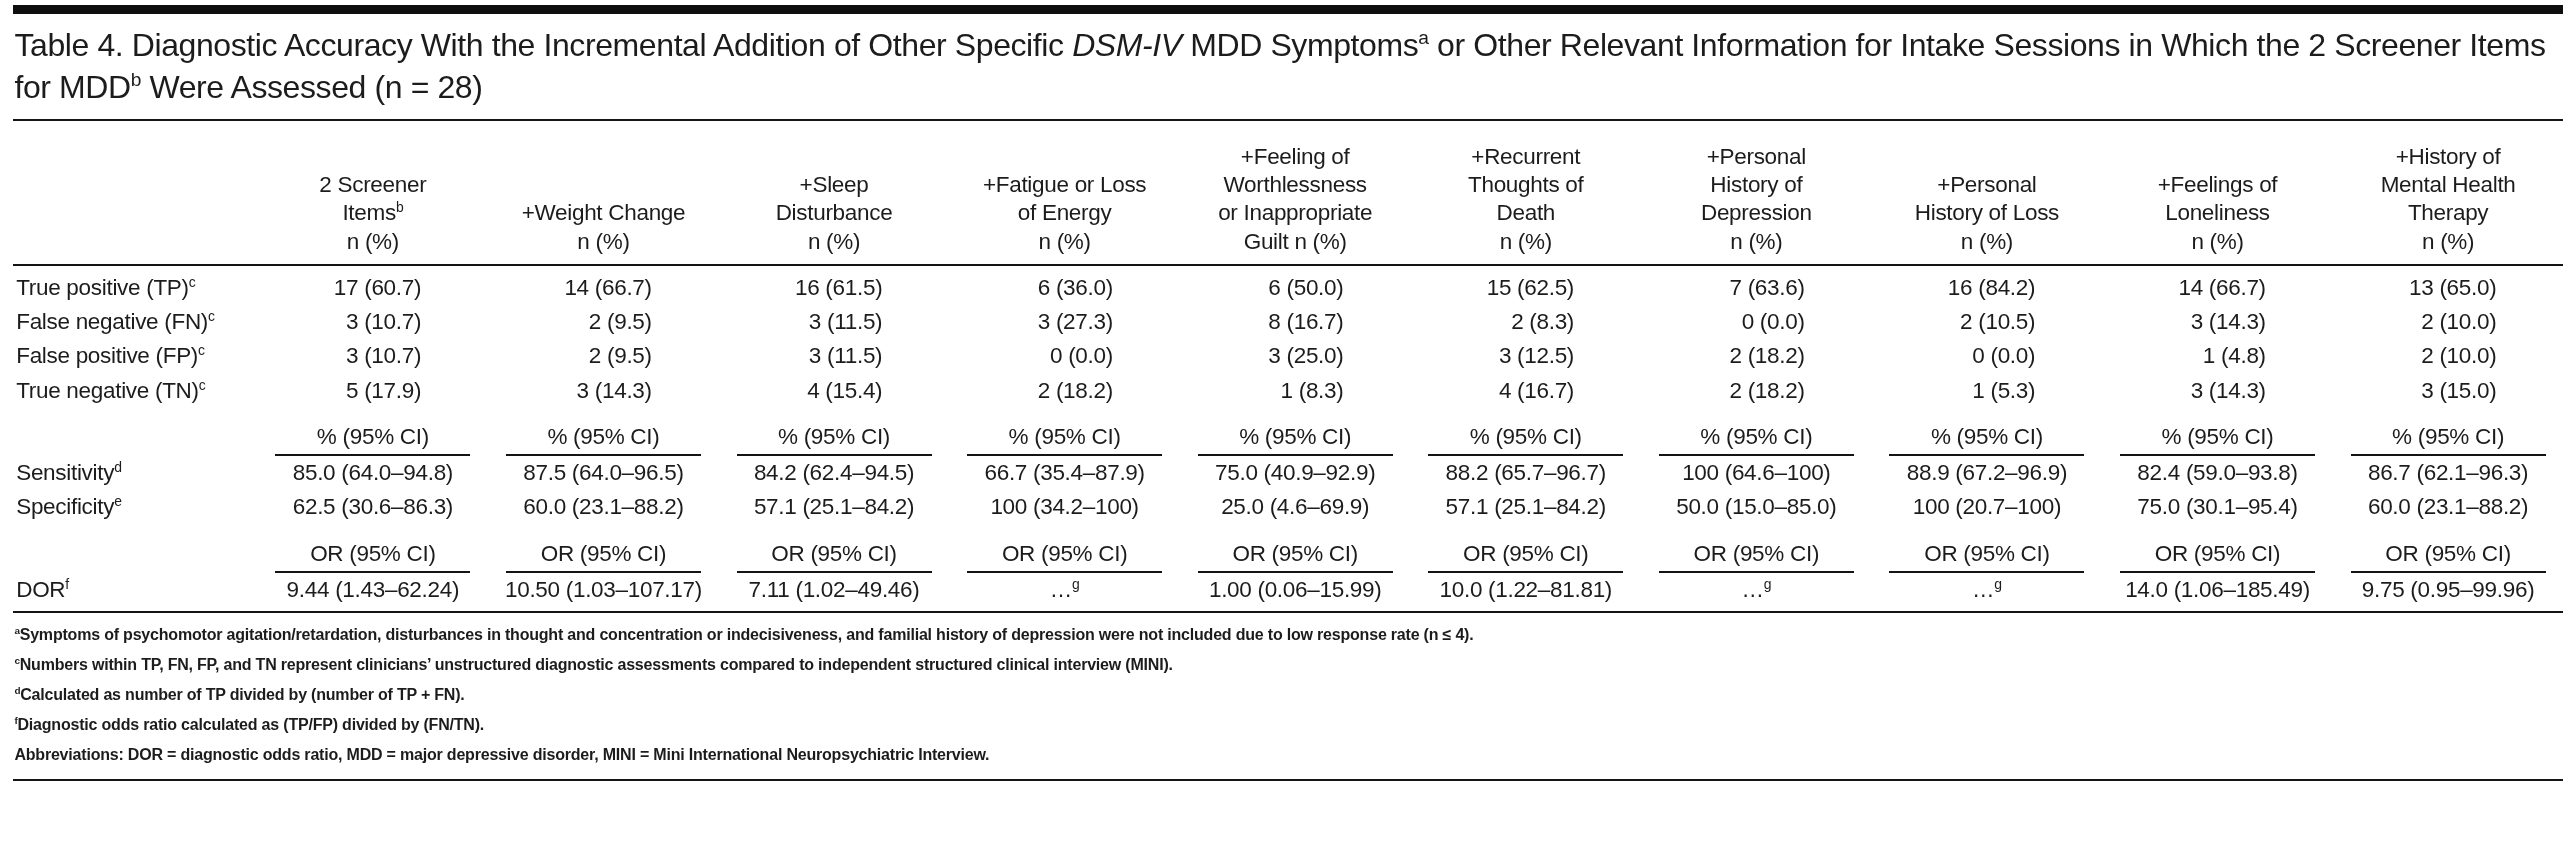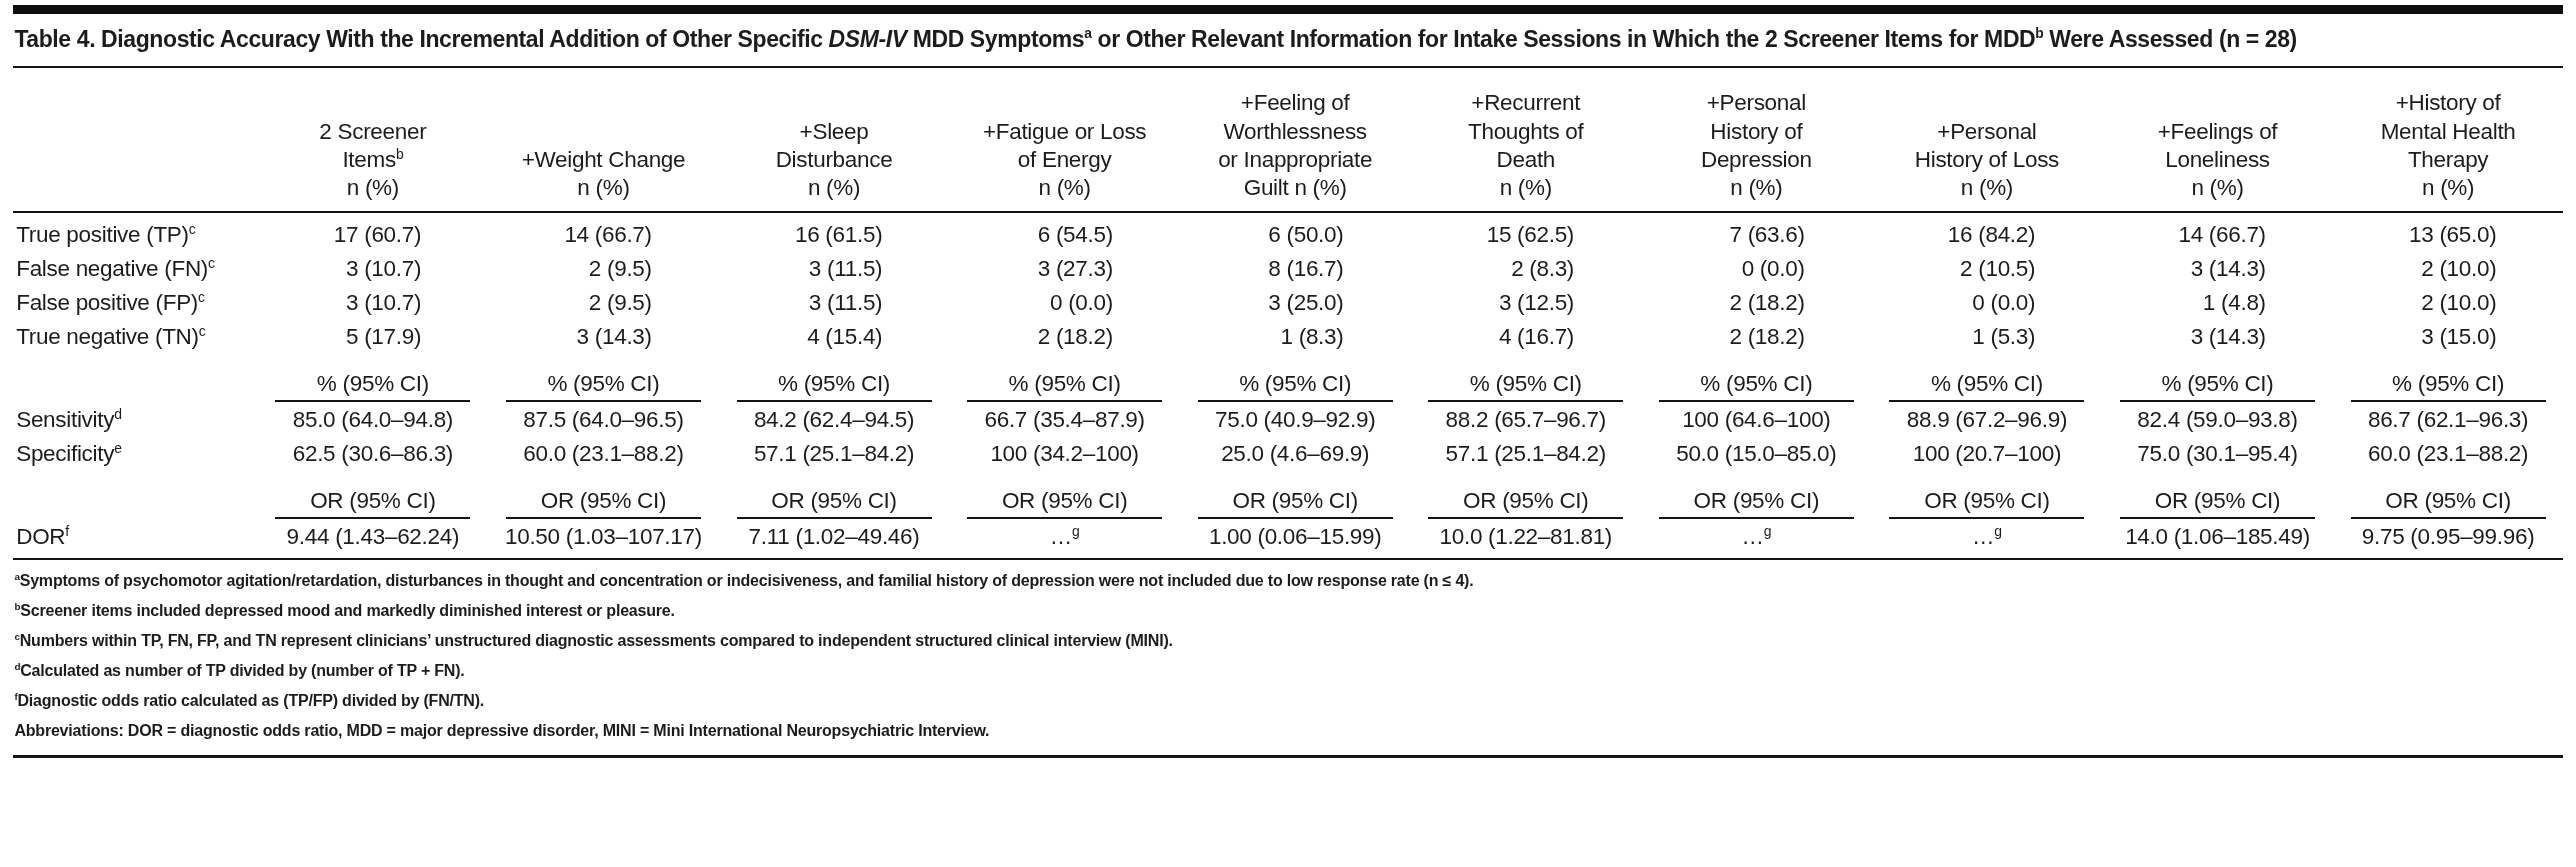"Table 4. Diagnostic Accuracy With" .table-title { font-size: 23px -> 32px; font-weight: bold -> normal }
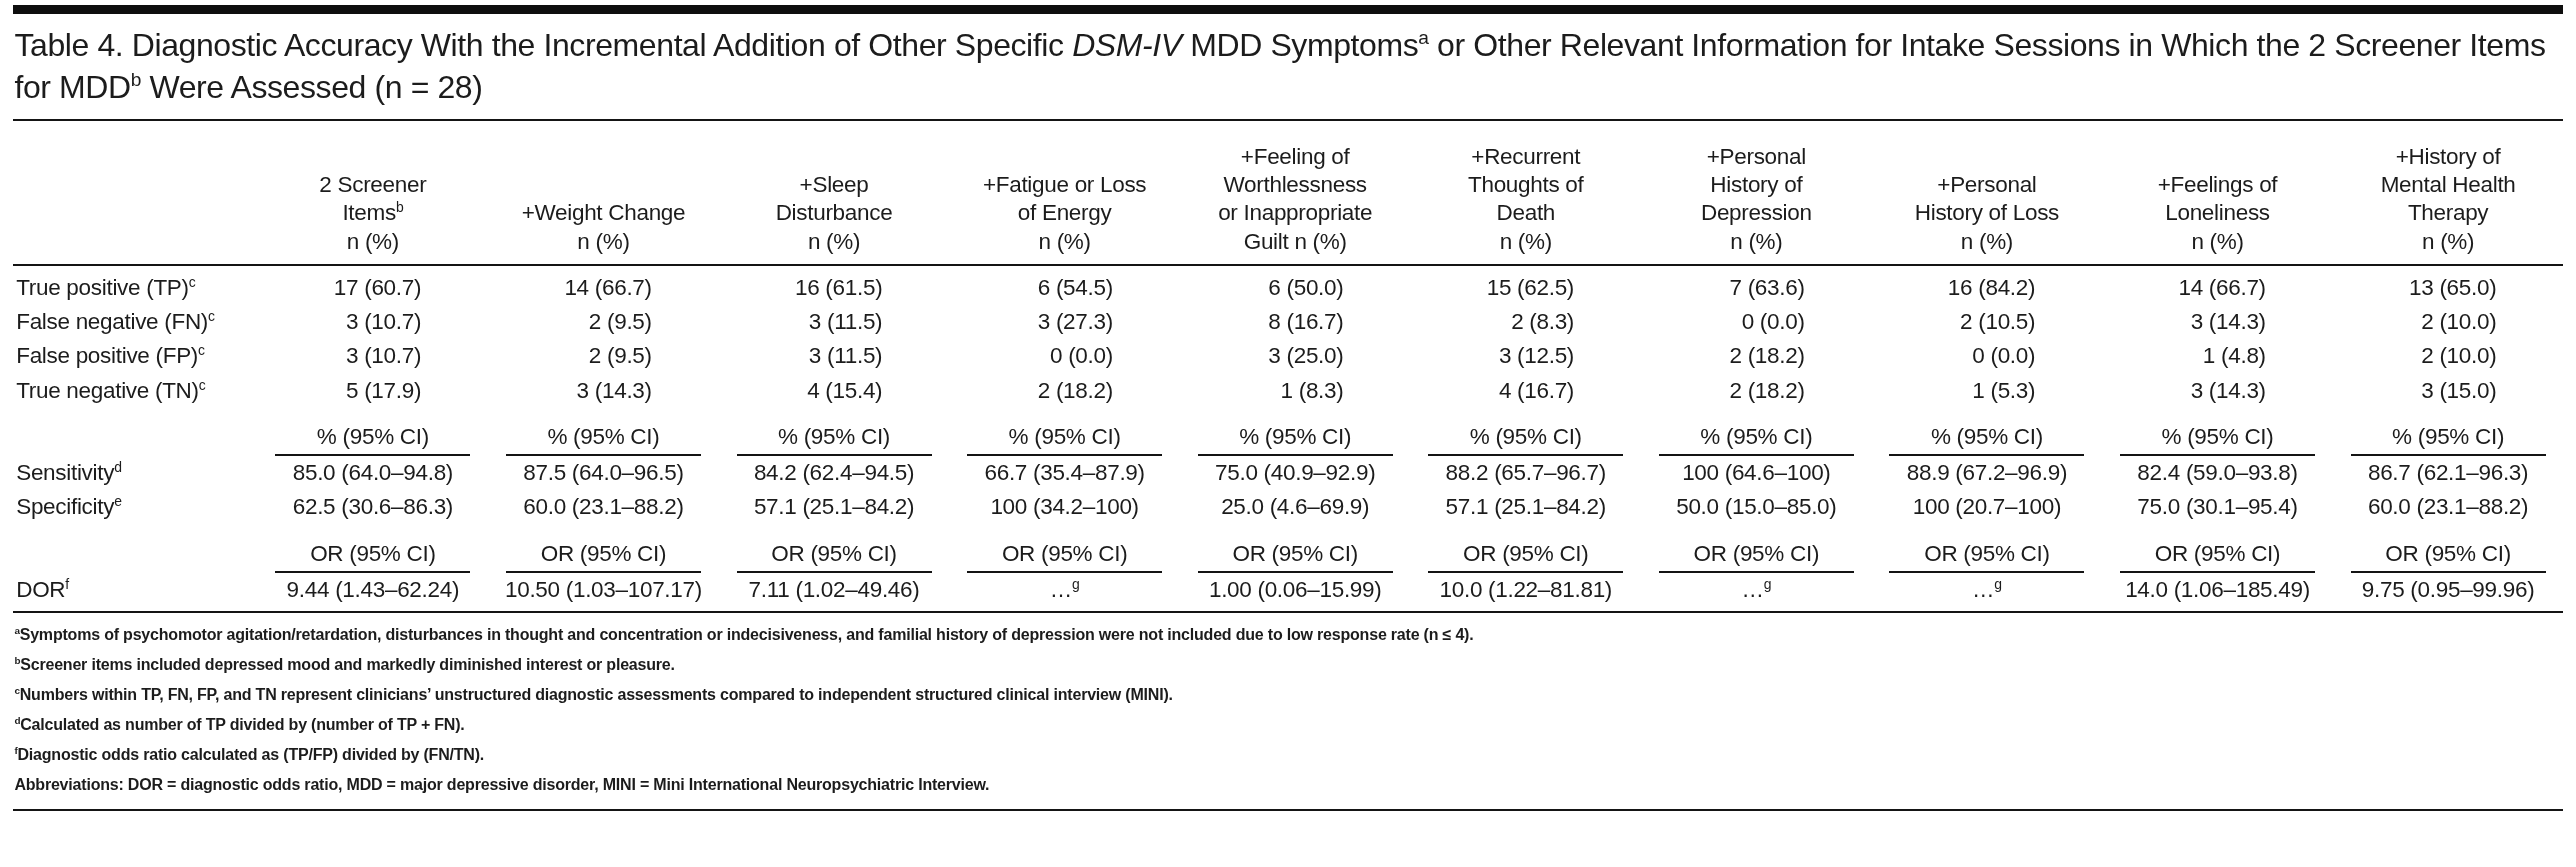"6 (54.5)" td.count { text: 54.5 -> 36.0 }
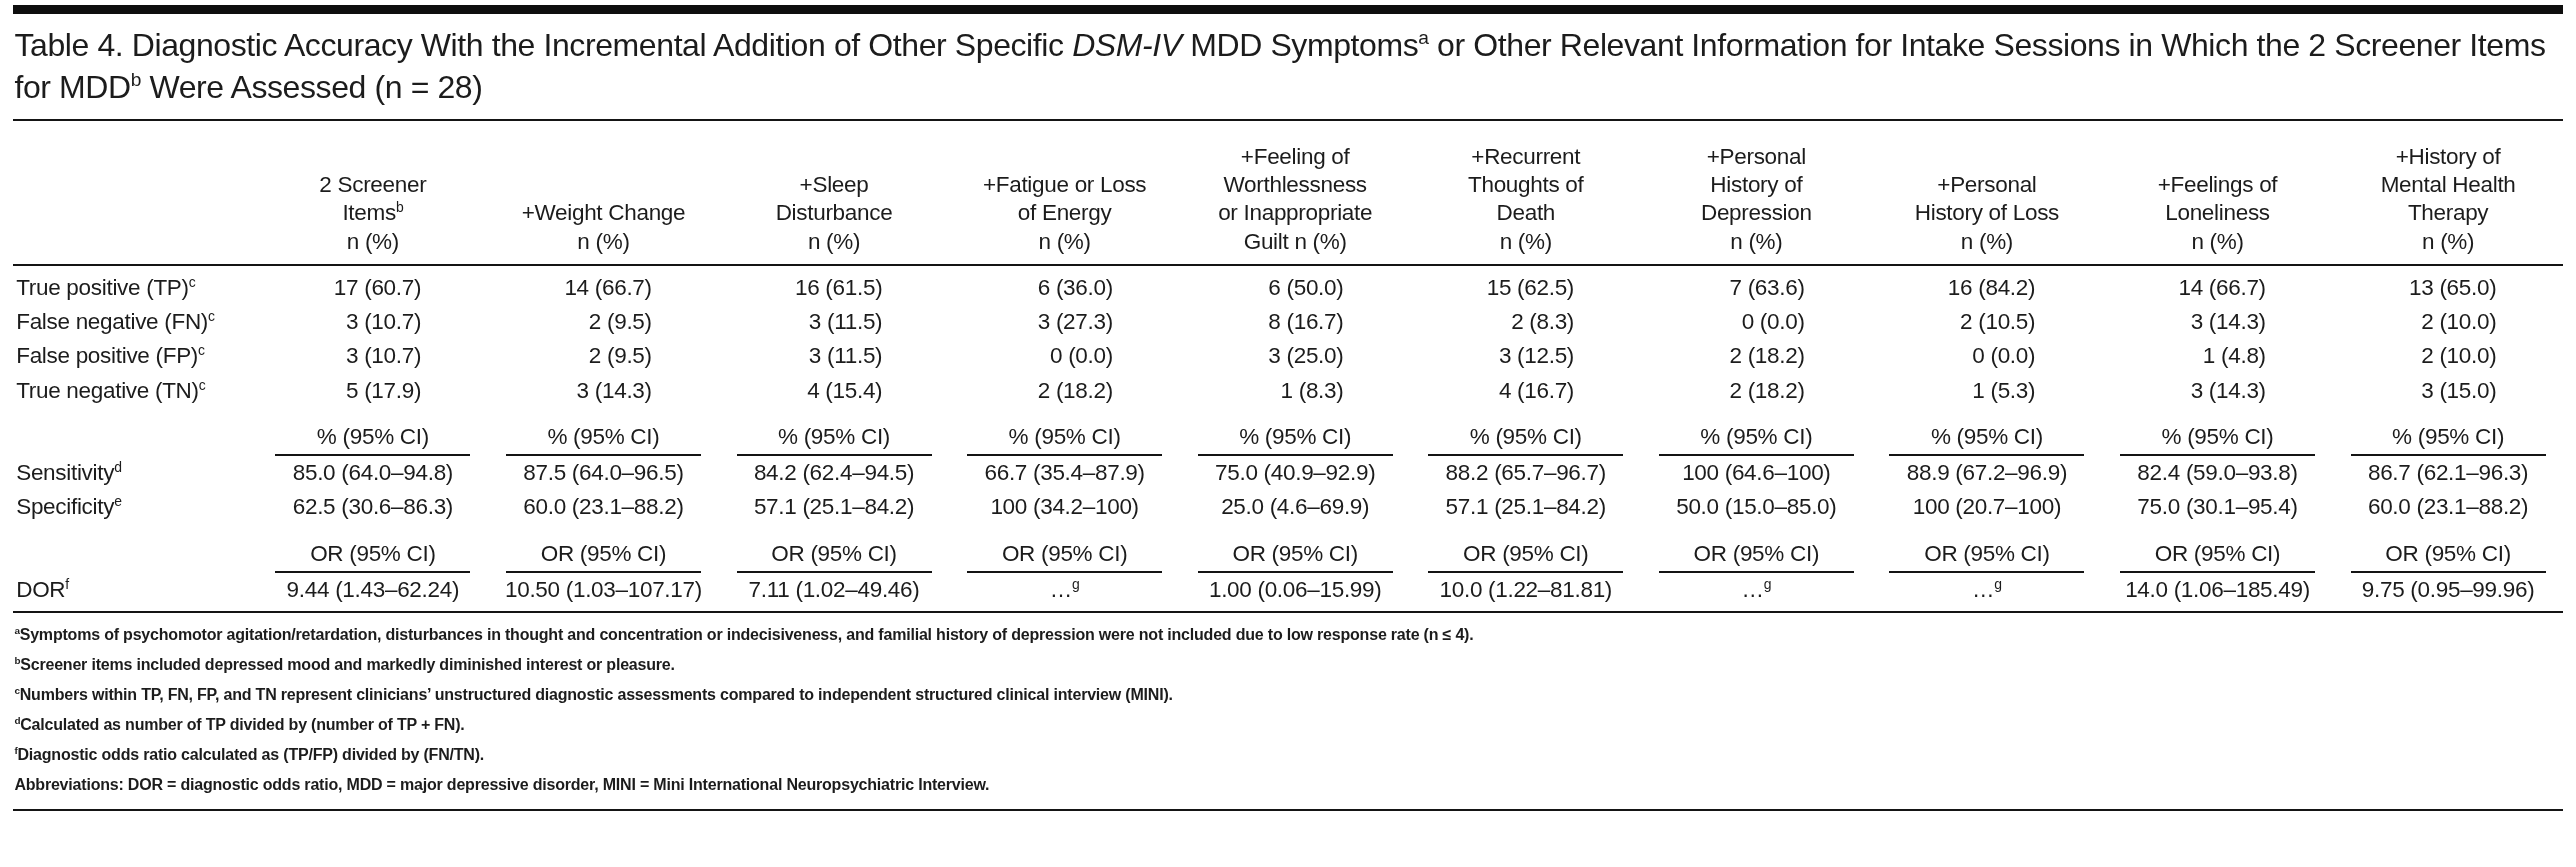"bScreener items included depressed mood" div { html: <div><sup>b</sup>Screener items included depressed mood and markedly diminished interest or pleasure.</div> -> none }
